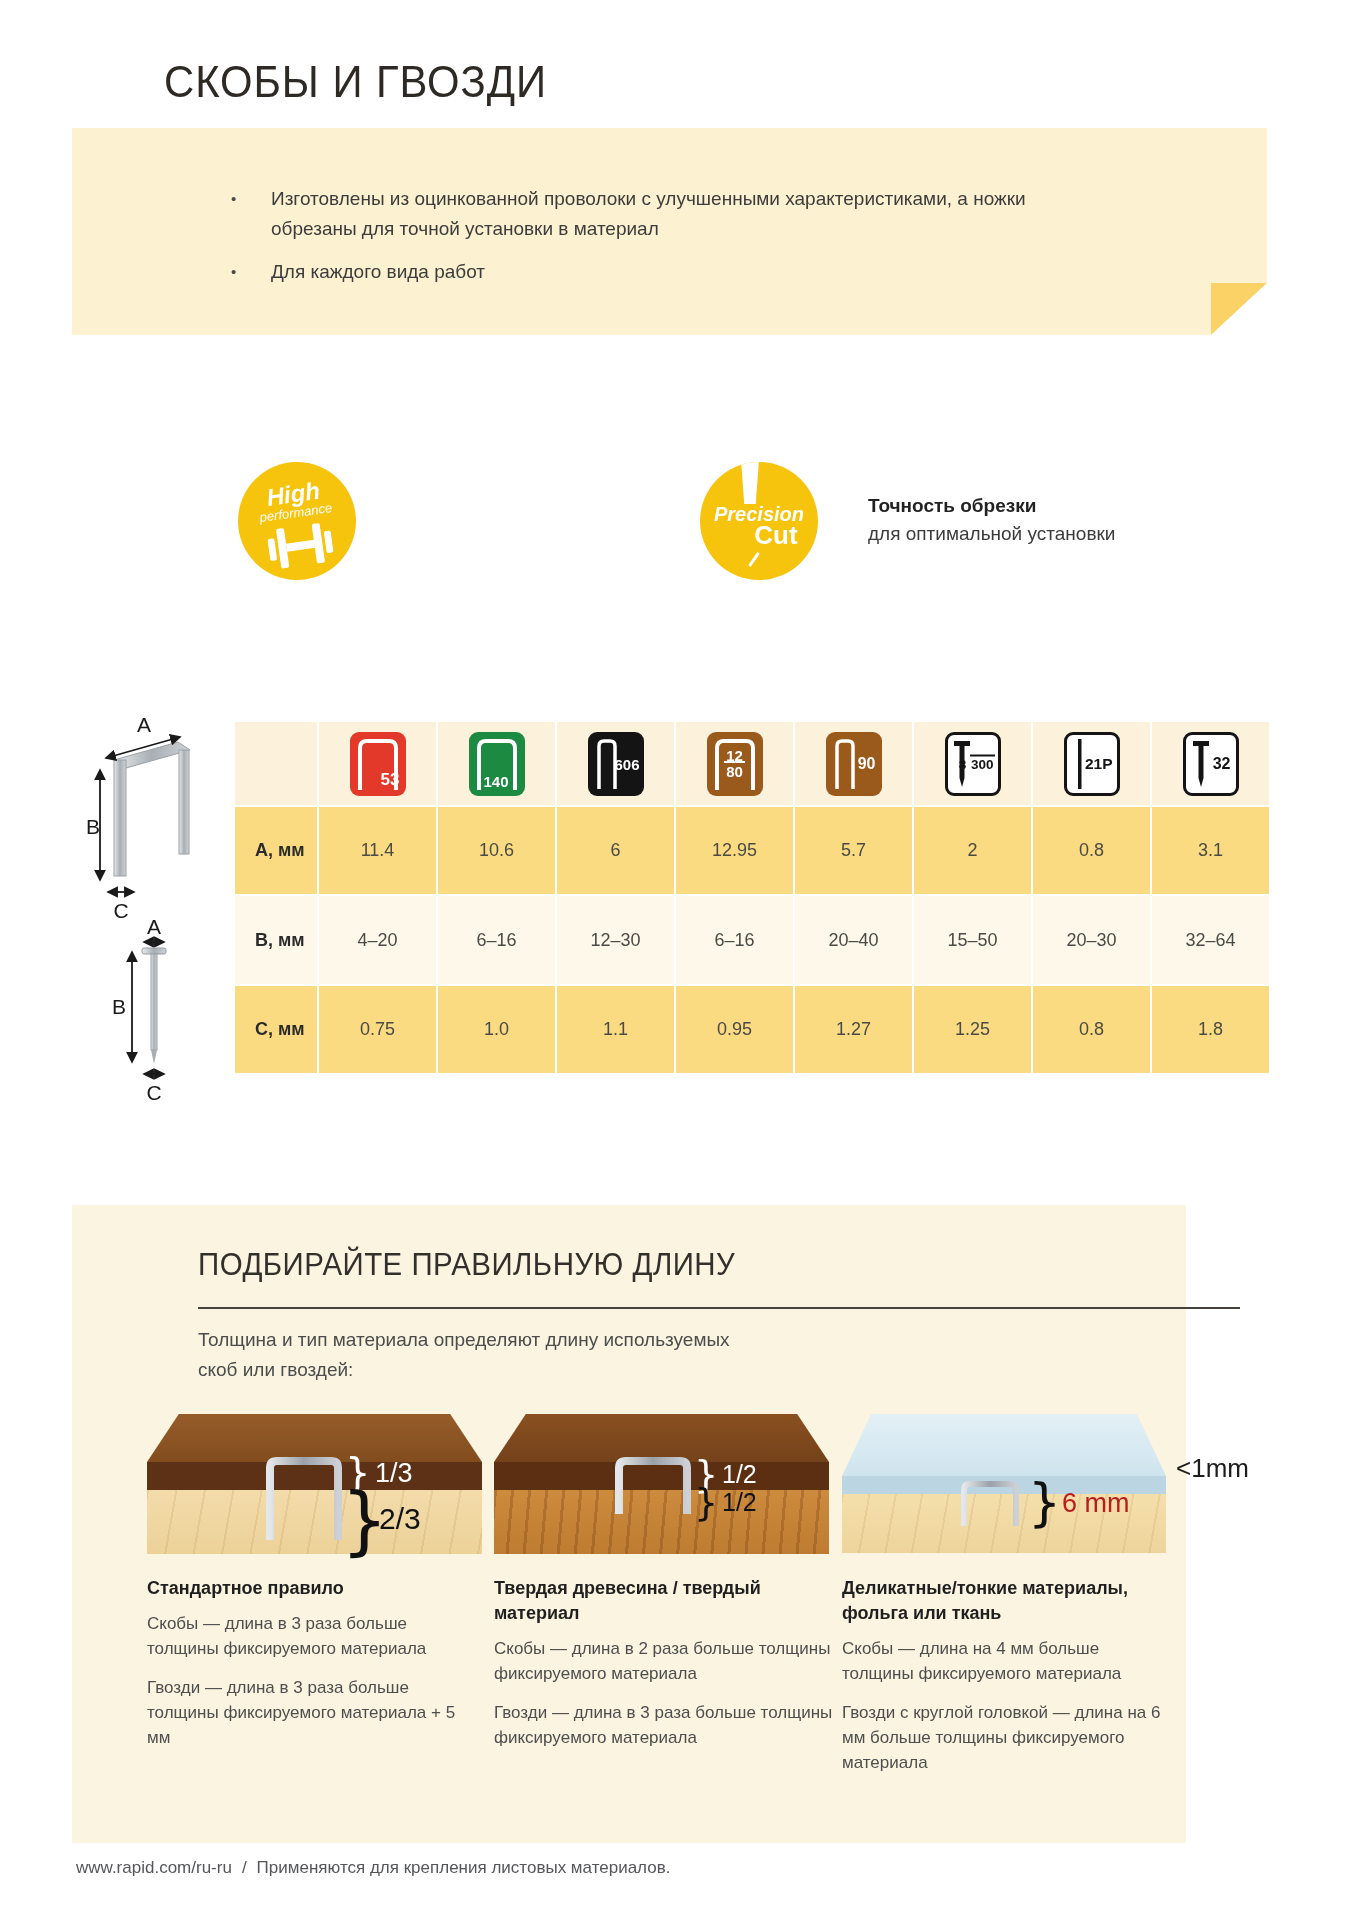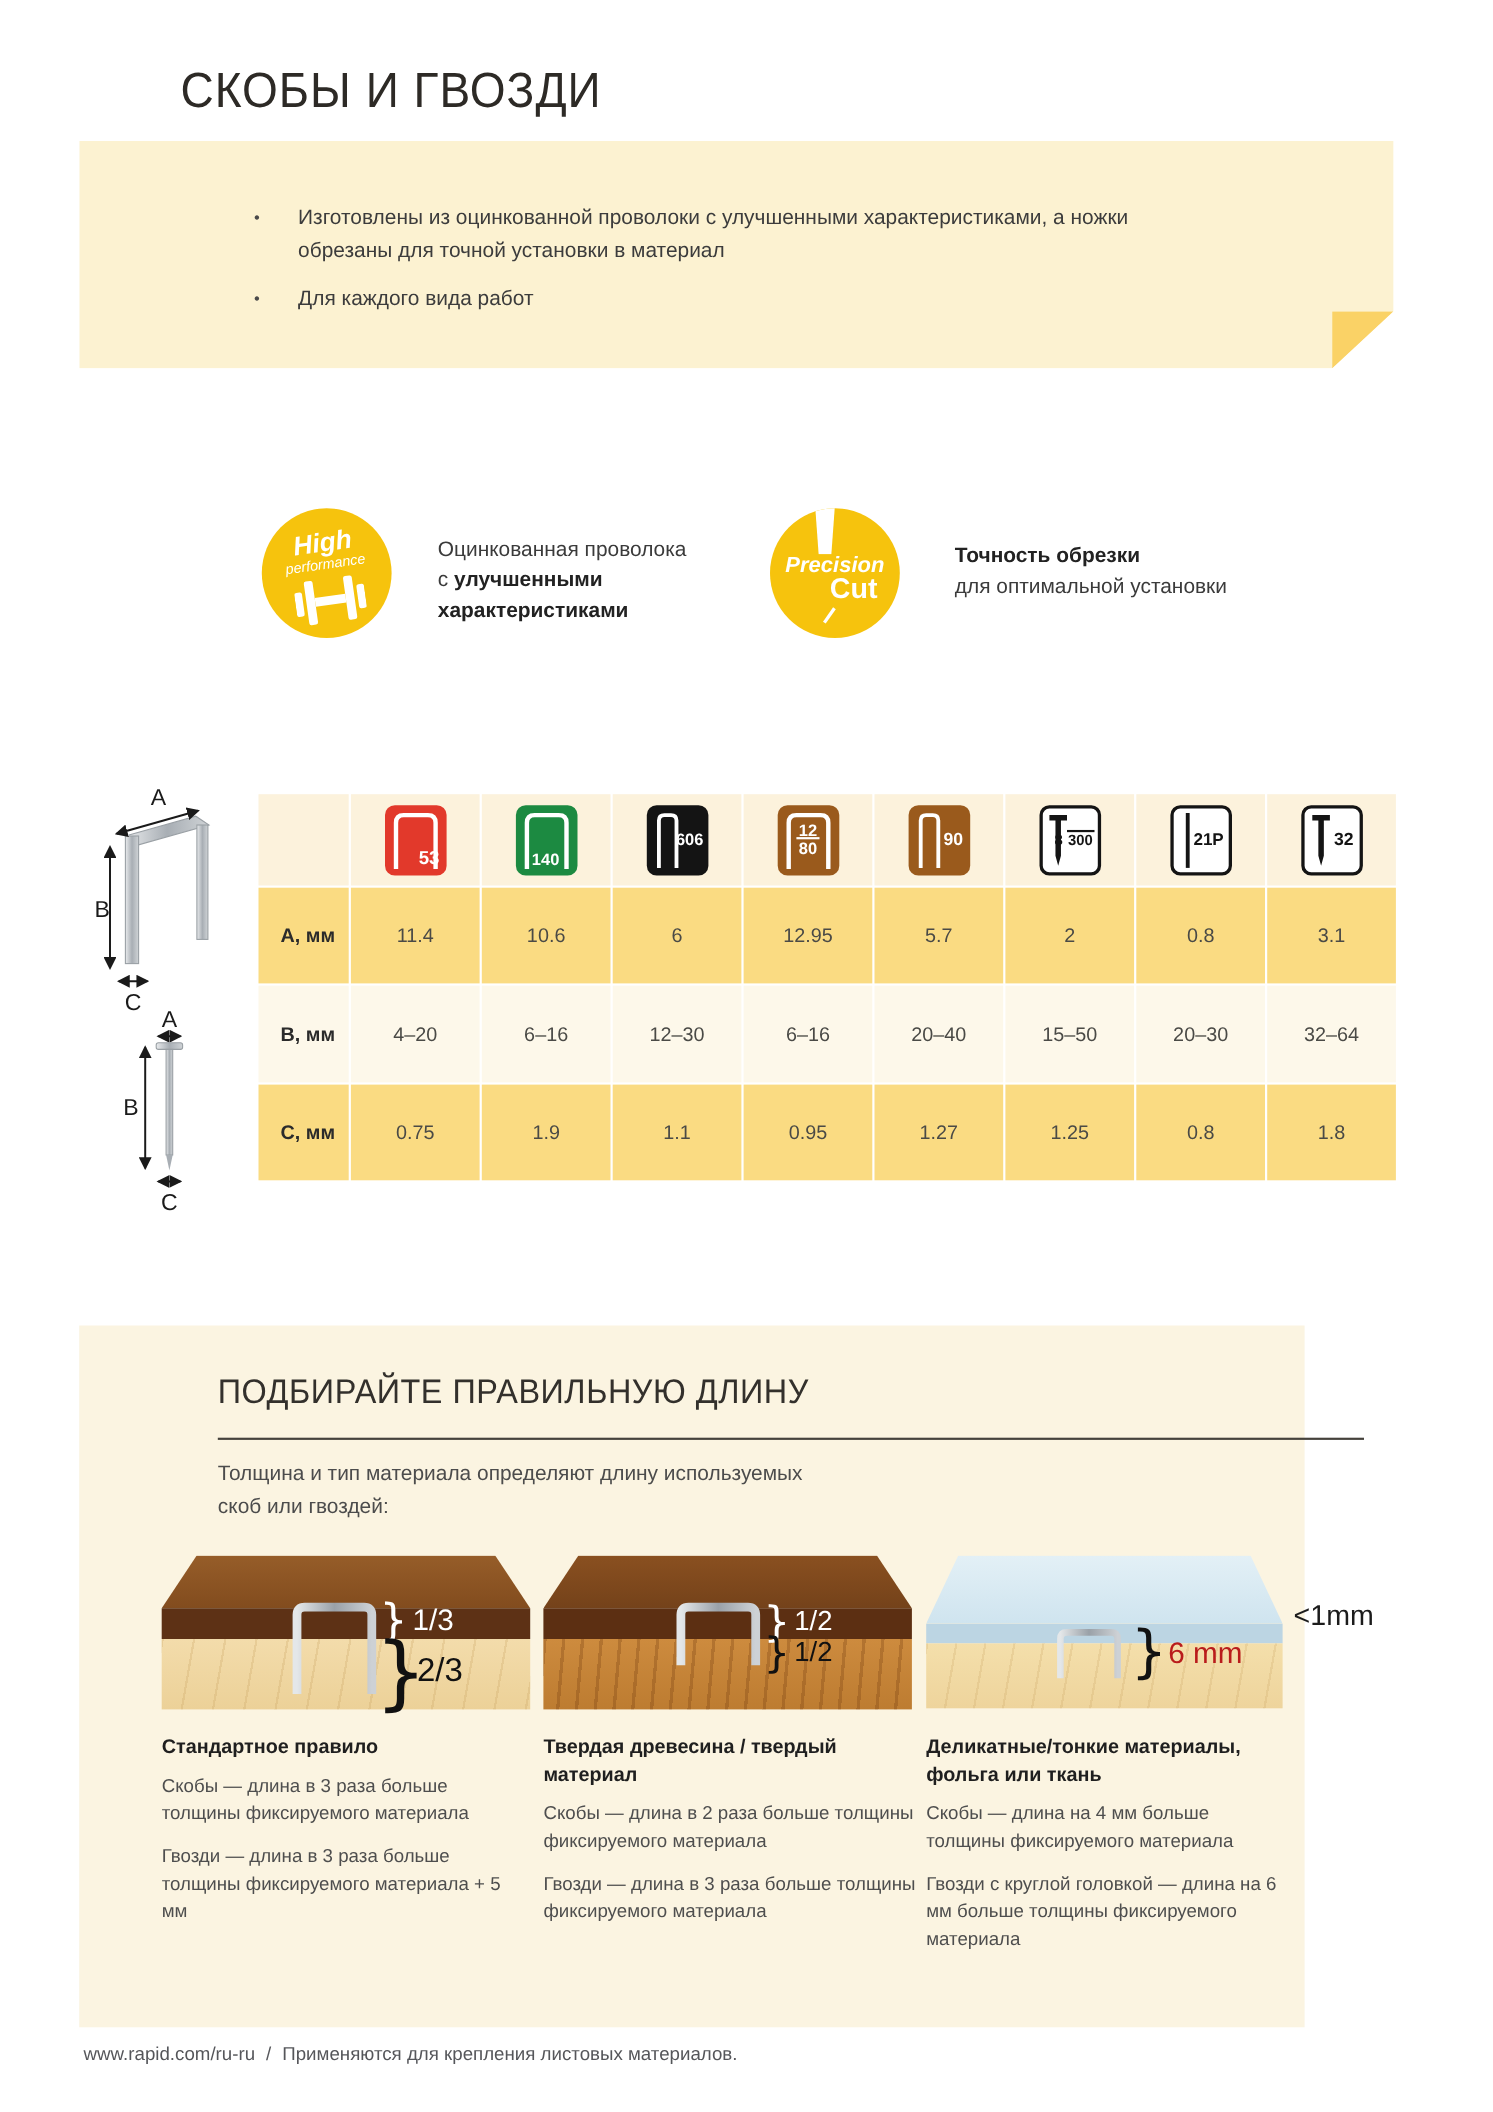"Оцинкованная проволока" div.feat-text { html: <div> <div>Оцинкованная проволока</div> <div><span>с</span> <b>улучшенными</b></div> <div><b>характеристиками</b></div> </div> -> none }
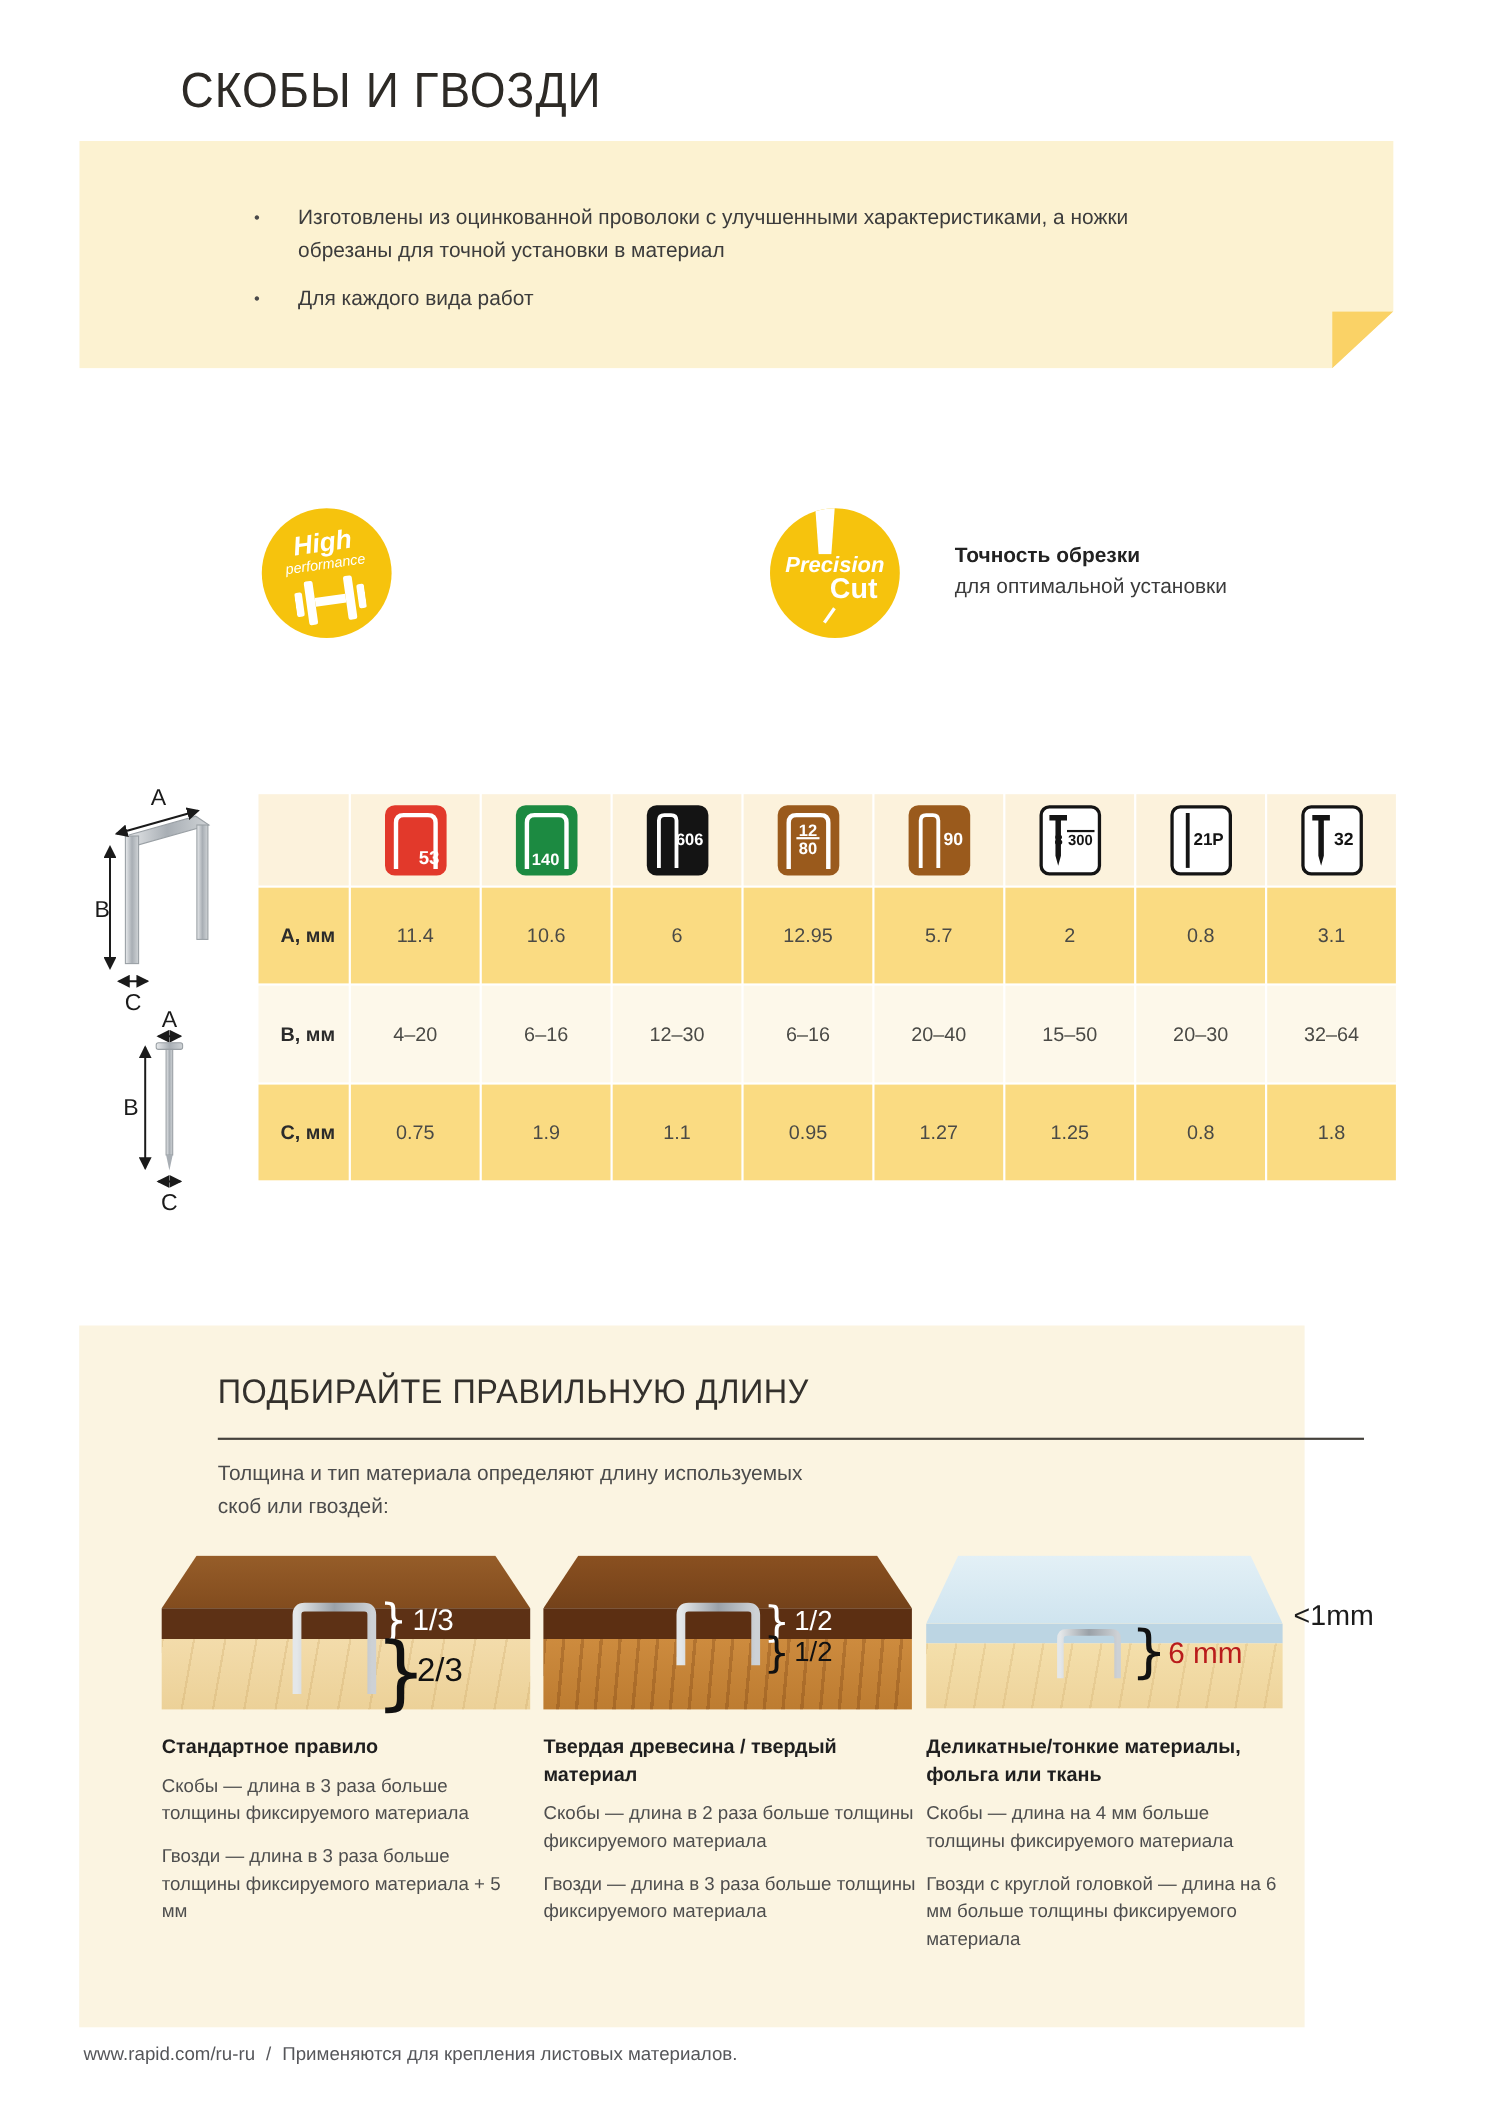"1.9" div.cell { text: 1.9 -> 1.0 }
